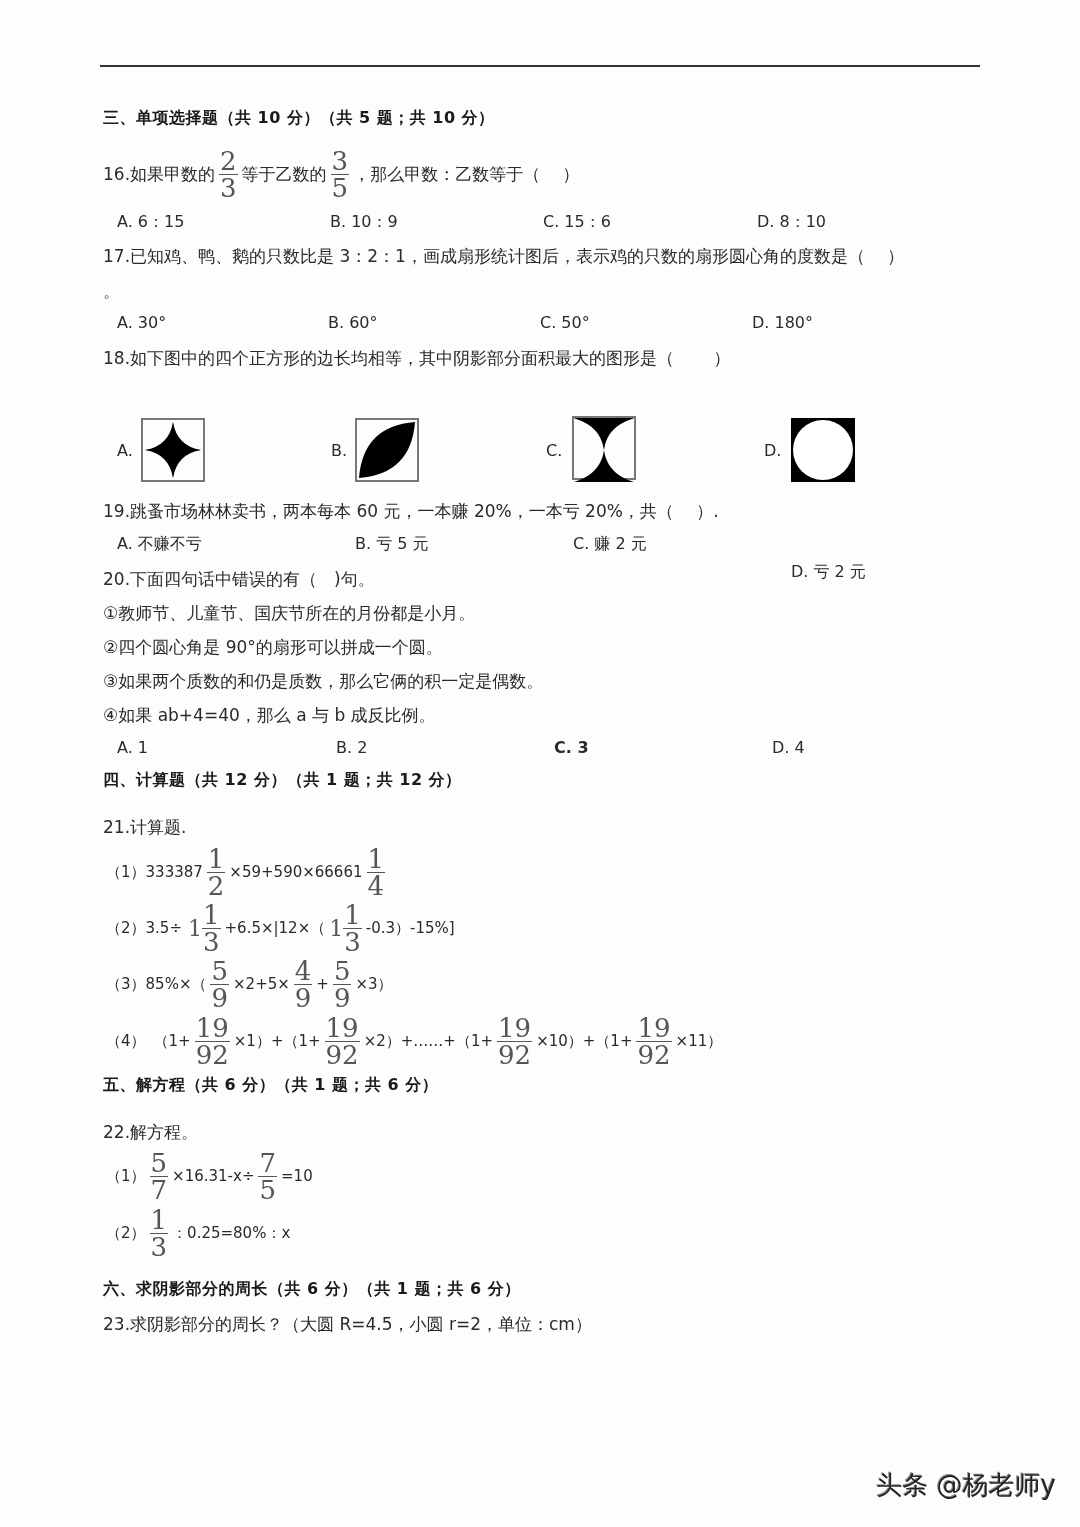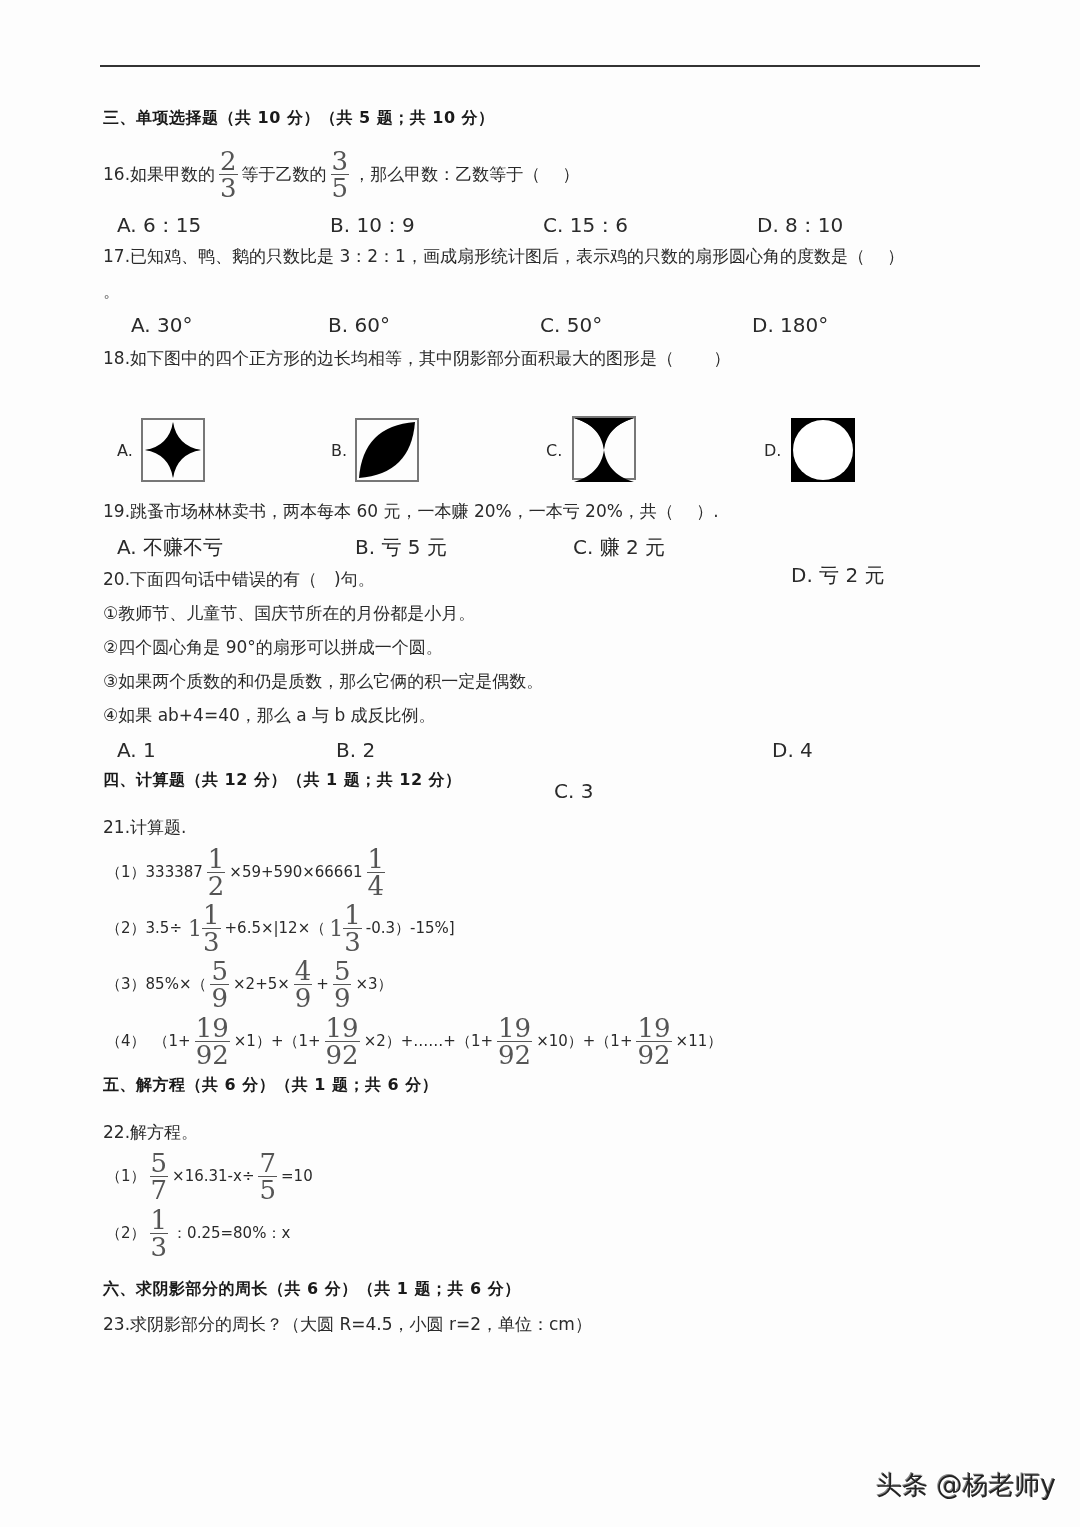"A. 6：15" .opt { font-size: 20px -> 16px }
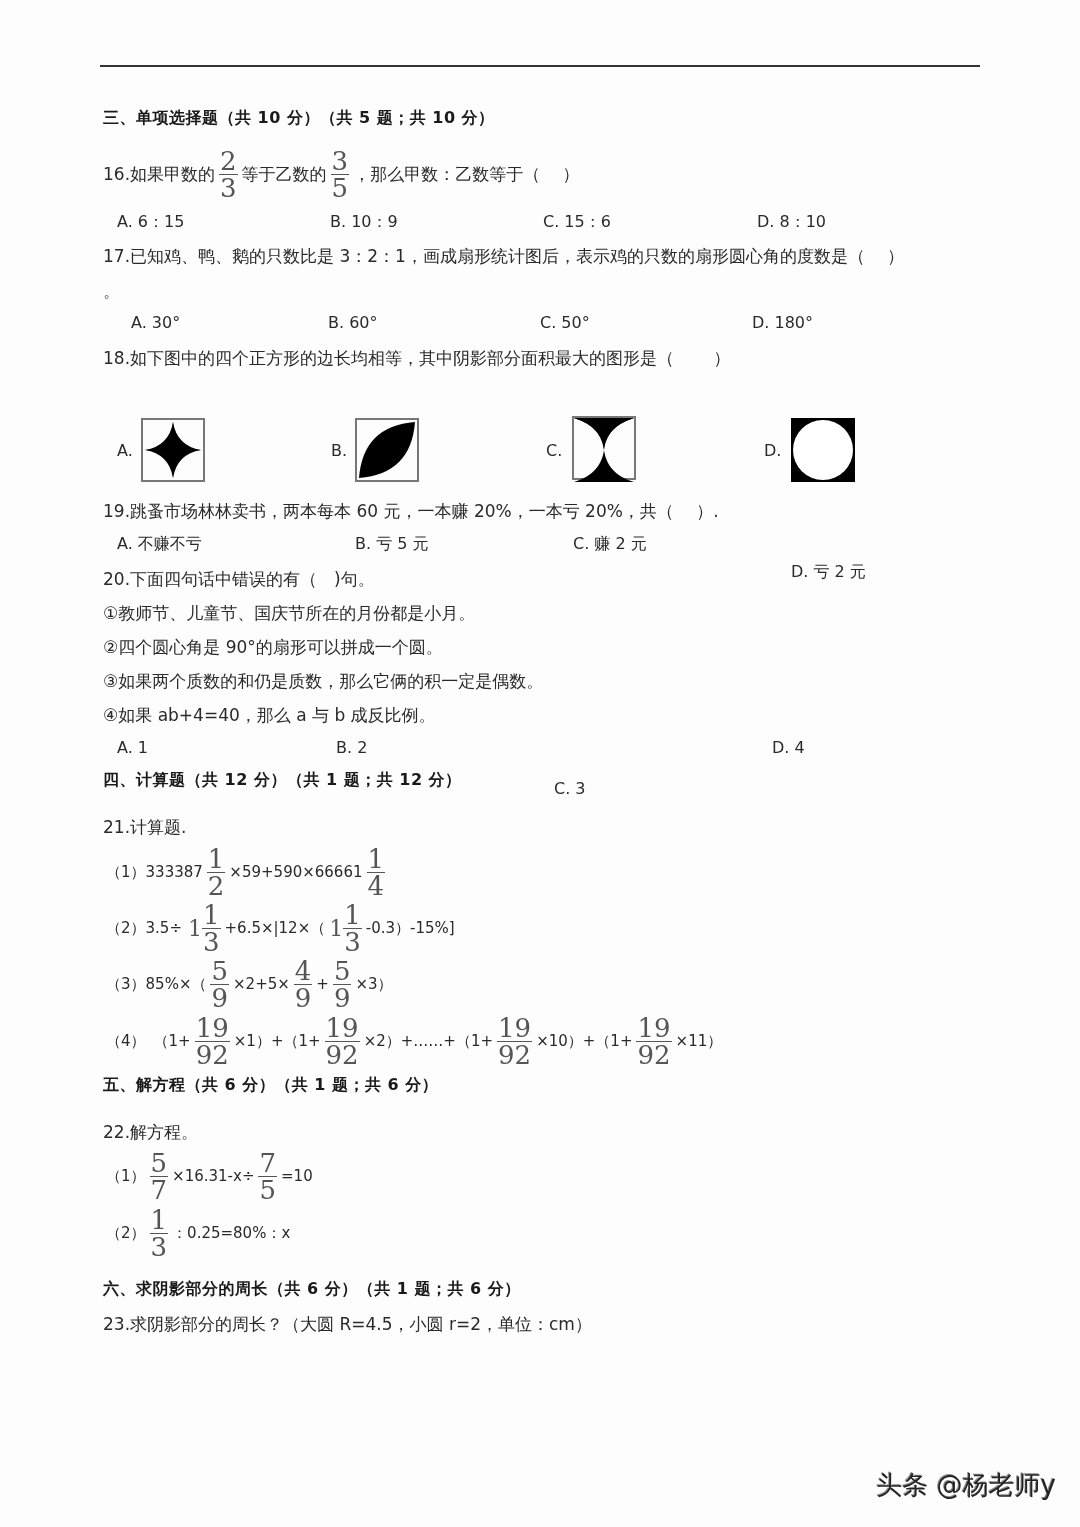"A. 30°" div.abs { left: 131px -> 117px }
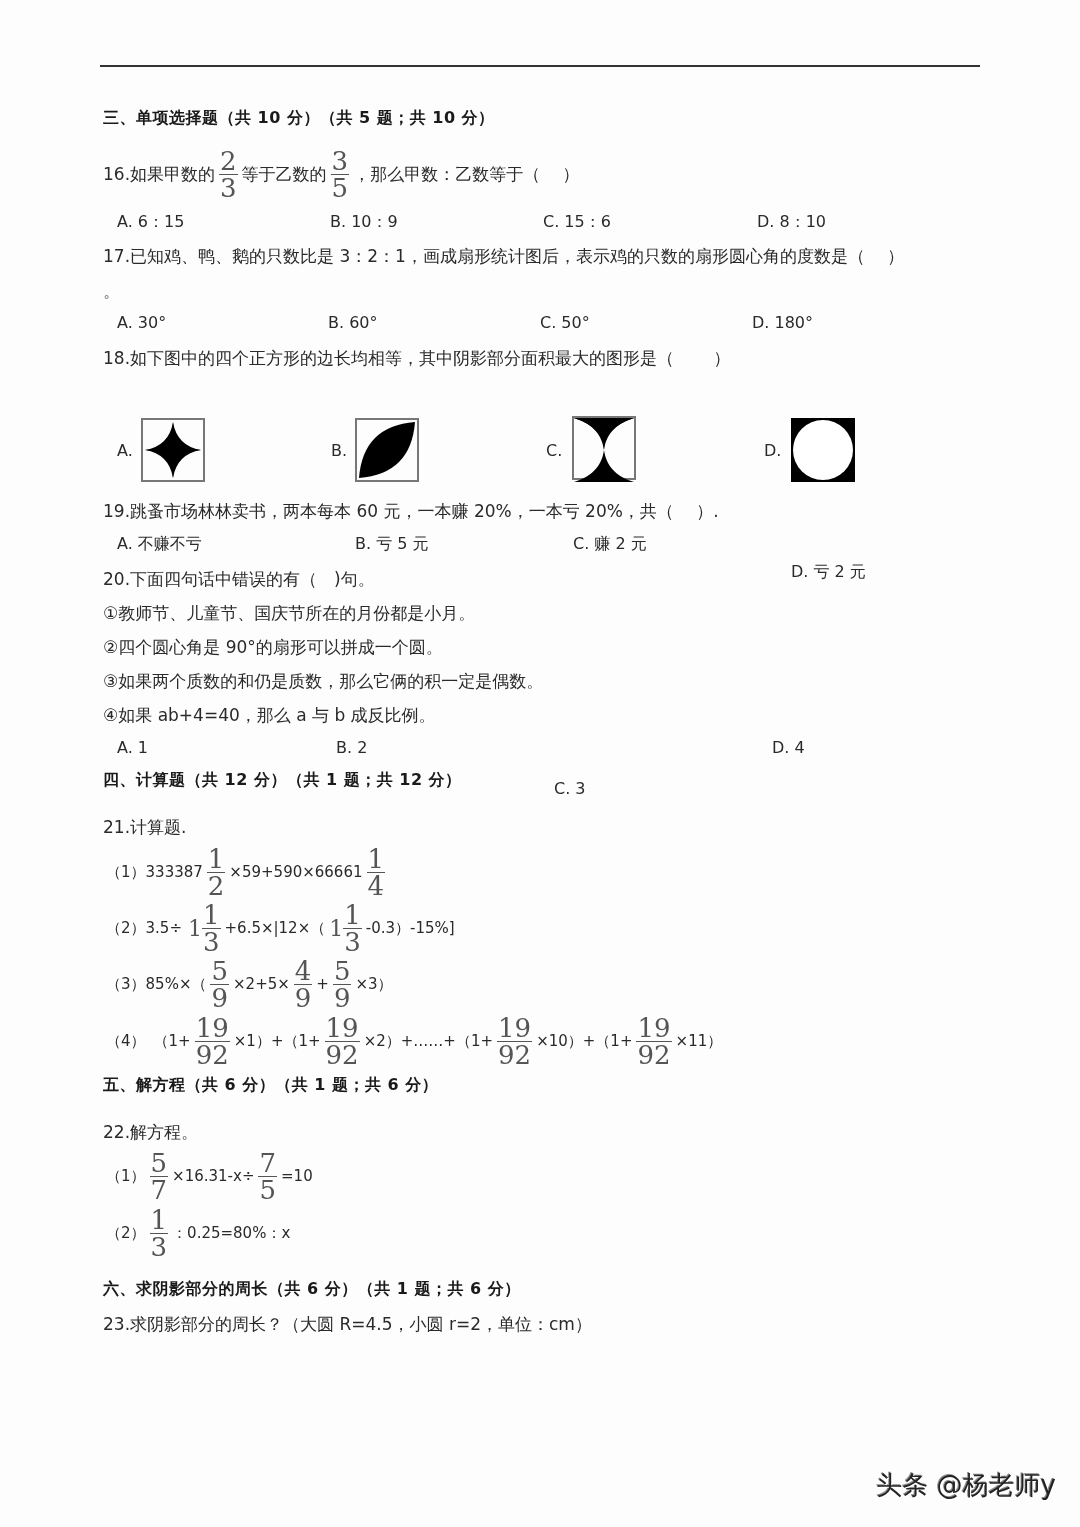"C. 3" div.abs { font-weight: none -> bold; top: 779px -> 738px }
